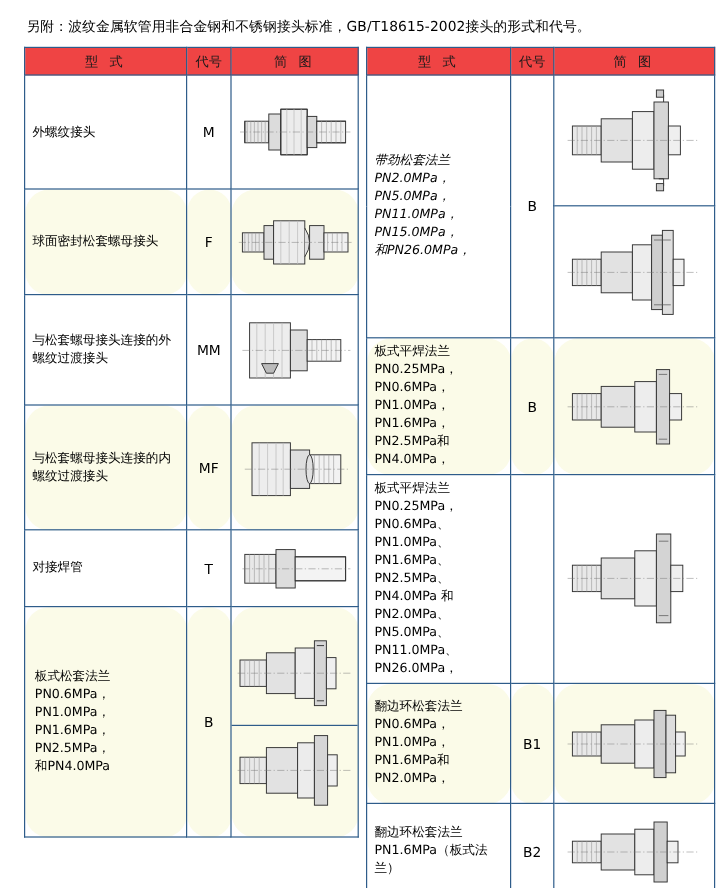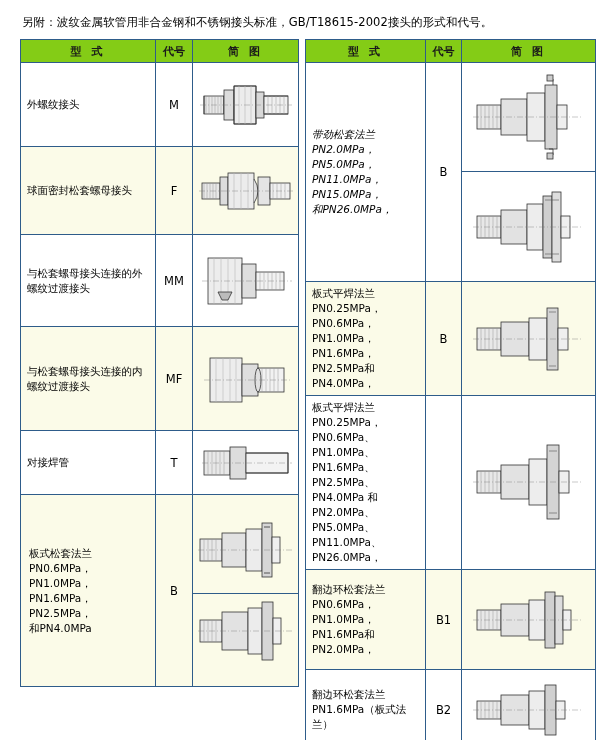"型 式" thead th { background: #84cc16 -> #ef4444; font-weight: bold -> normal }
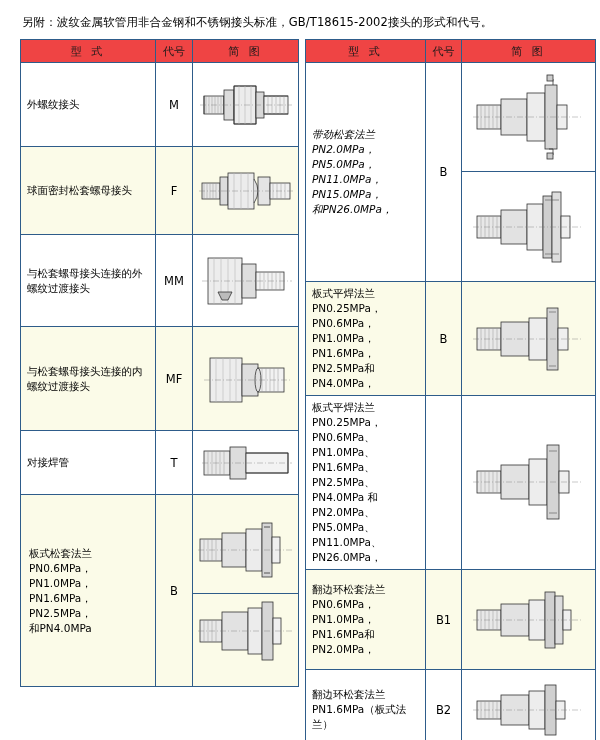"外螺纹接头" tr { height: 84px -> 95px }
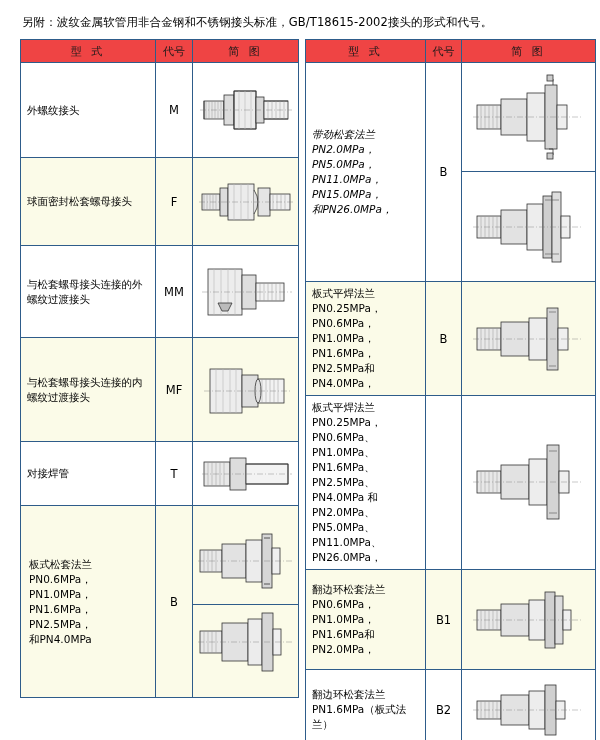"球面密封松套螺母接头" td.yellow { border-radius: none -> 20px }
